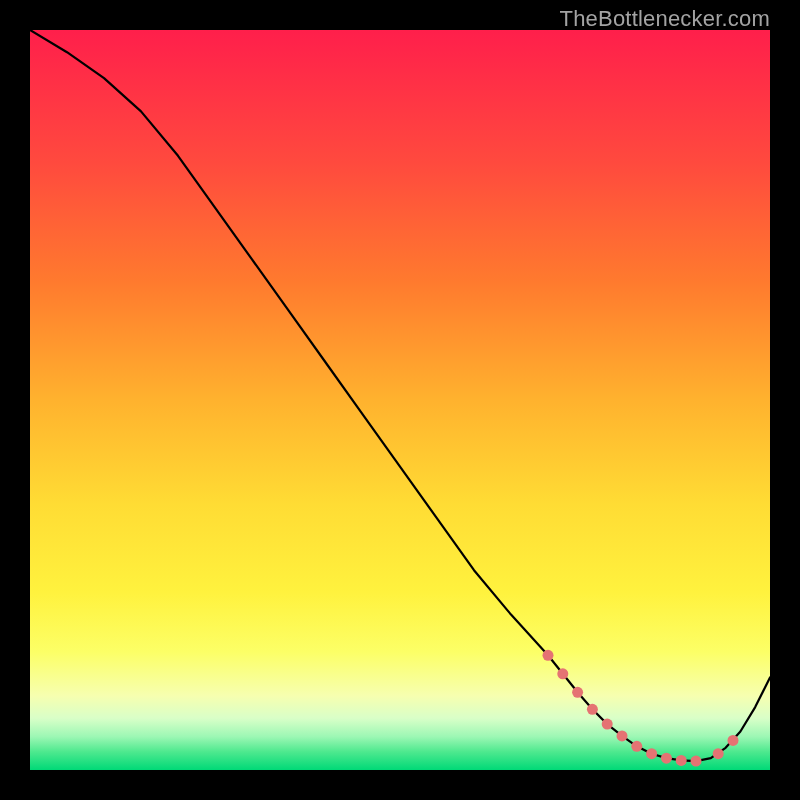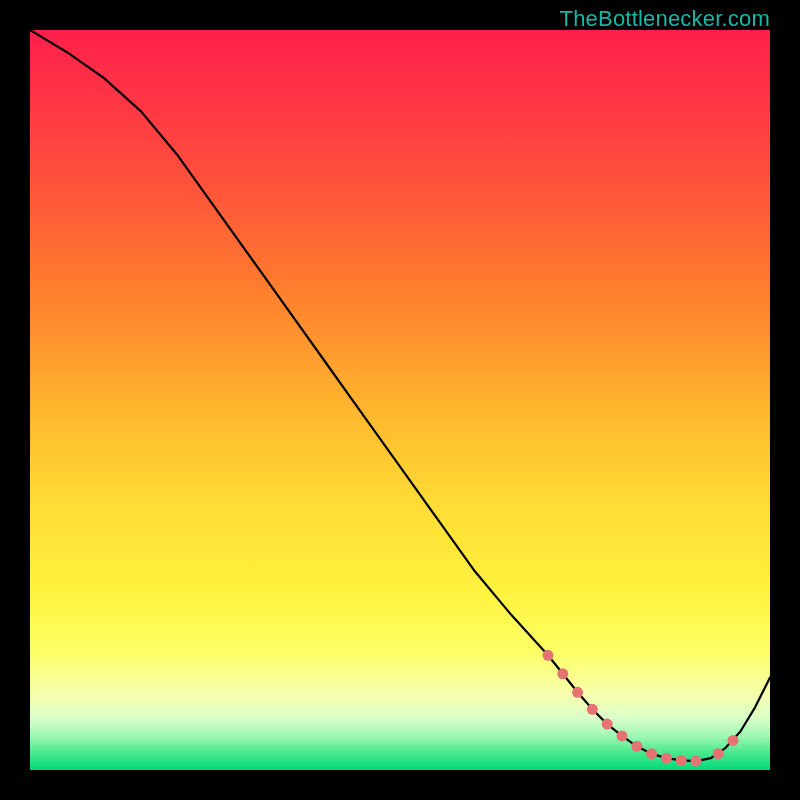"TheBottlenecker.com" .watermark { color: #14b8a6 -> #a3a3a3 }
